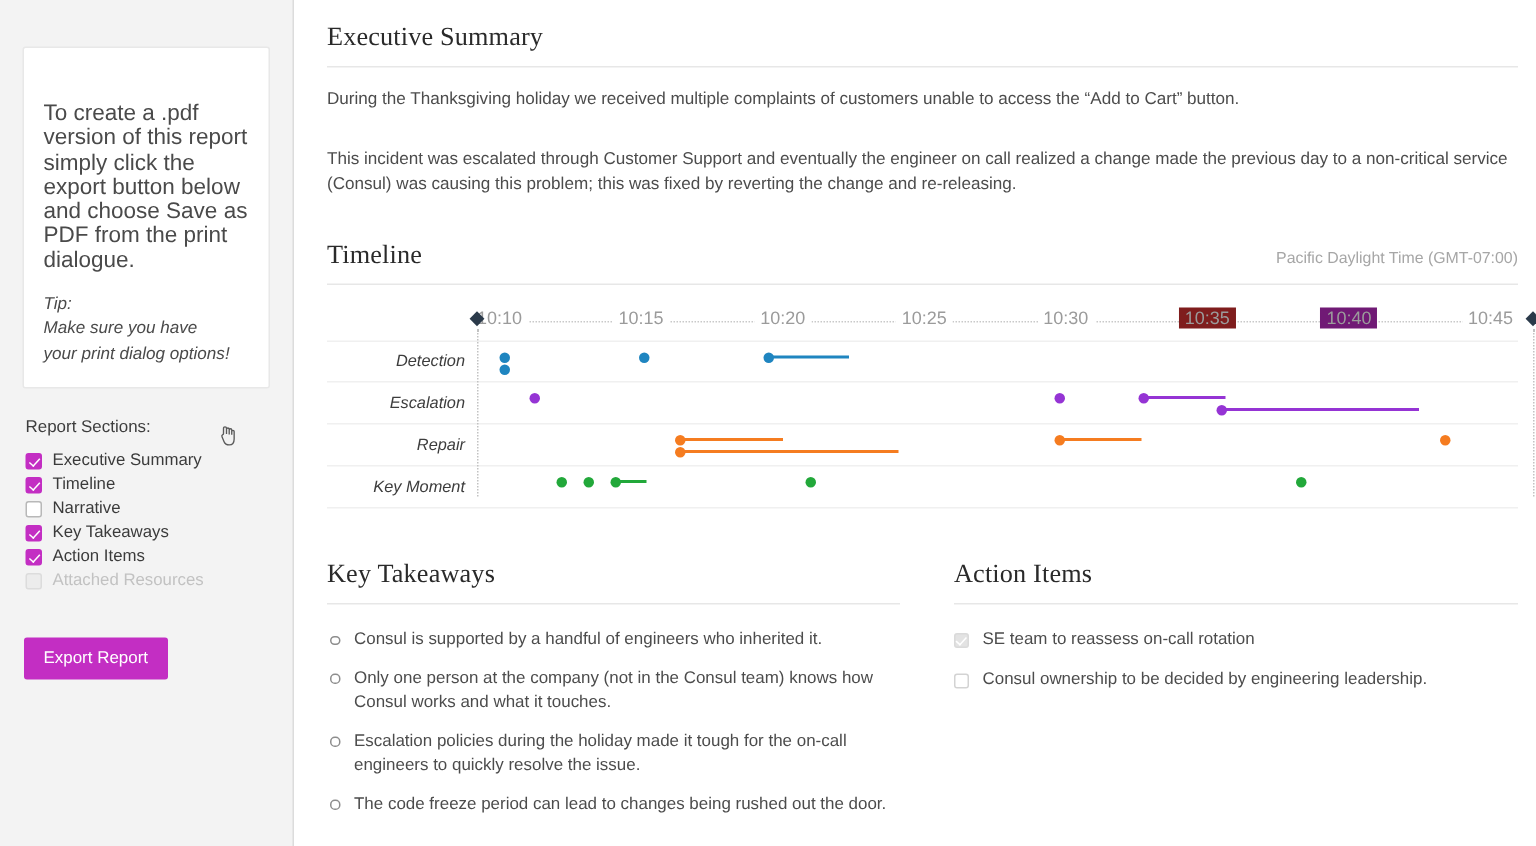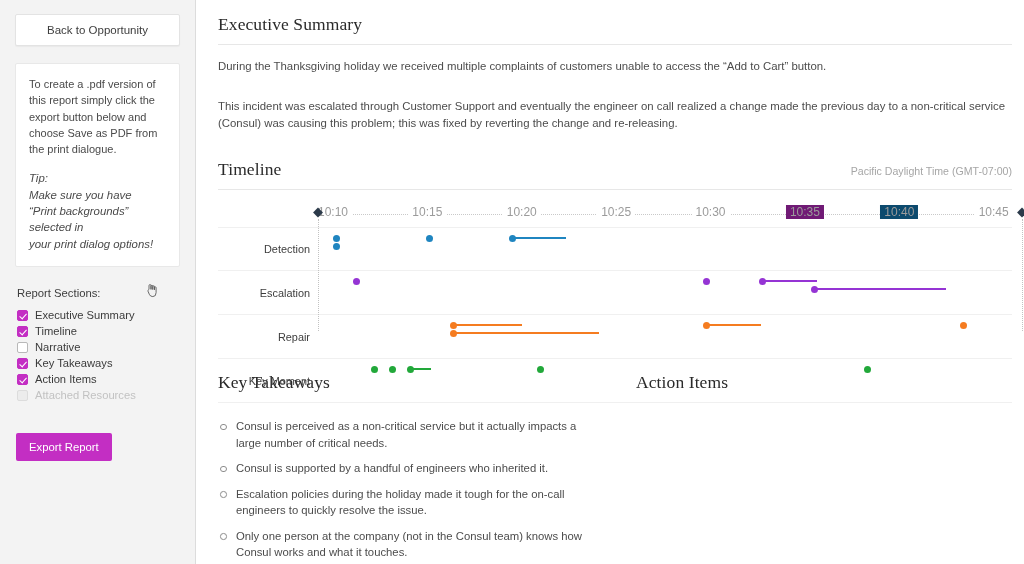"Back to Opportunity" button.back-btn { html: <button>Back to Opportunity</button> -> none }
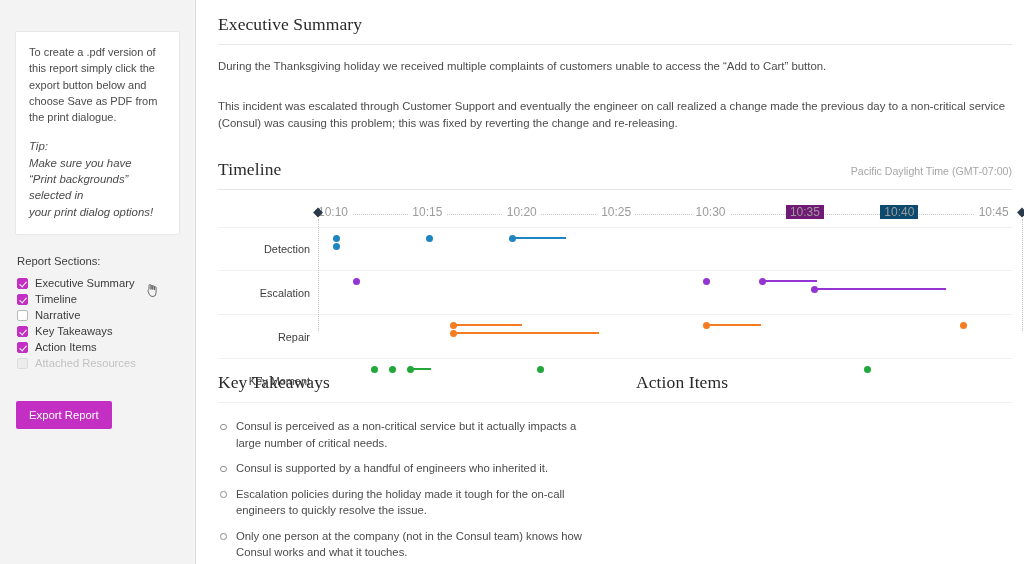"To create a .pdf version" .info-card p { font-size: 11px -> 15px; margin-top: none -> 24px }
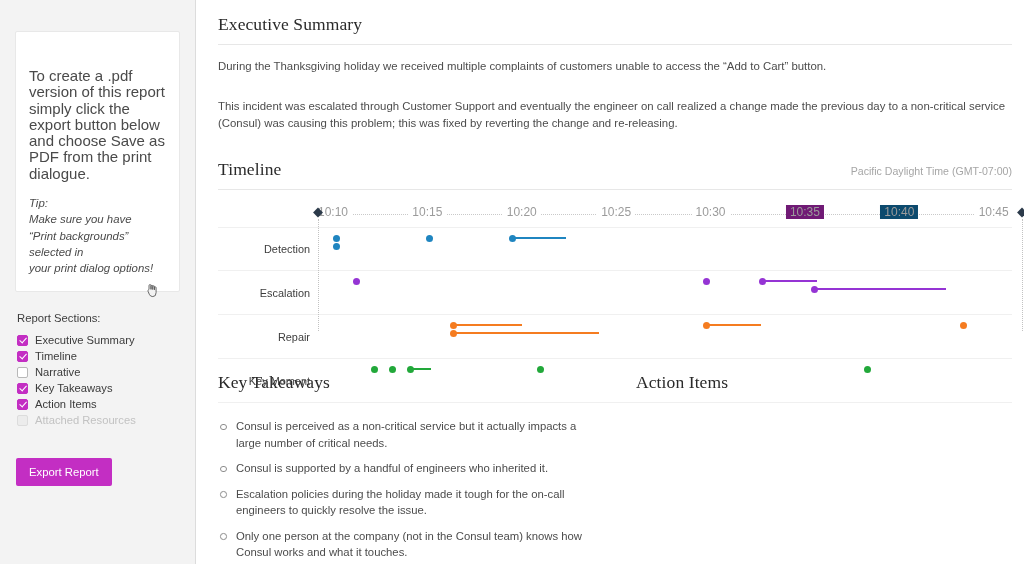"10:35" div.tl-tick-label { background: #701a75 -> #7f1d1d }
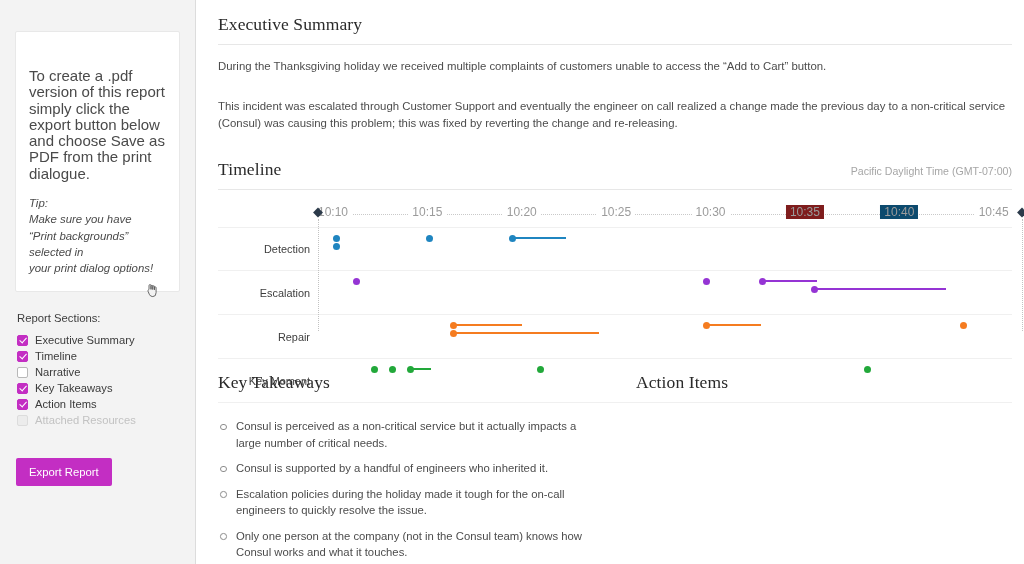"10:40" div.tl-tick-label { background: #0c4a6e -> #701a75 }
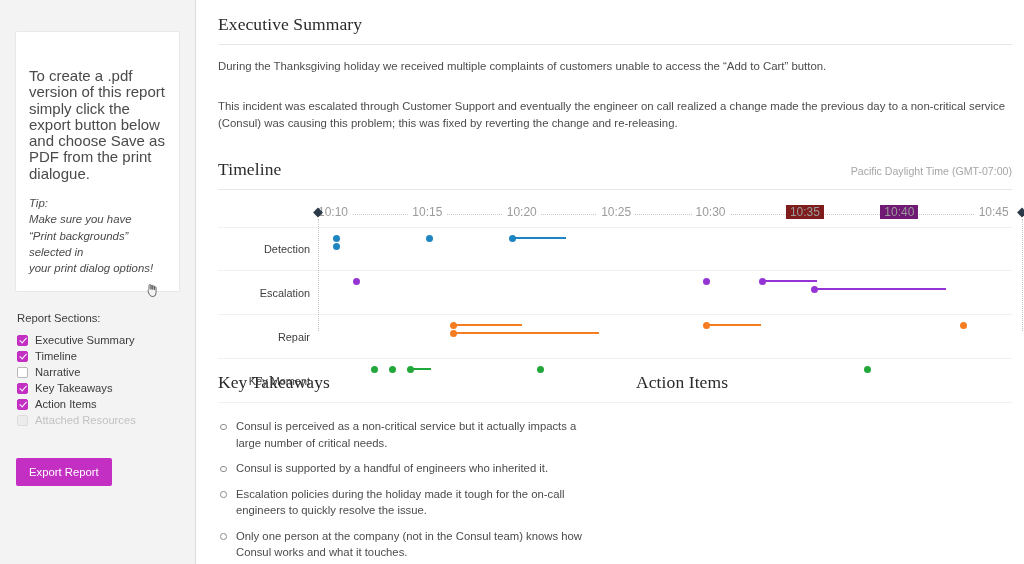"“Print backgrounds” selected in" div { html: <div>“Print backgrounds” selected in</div> -> none }
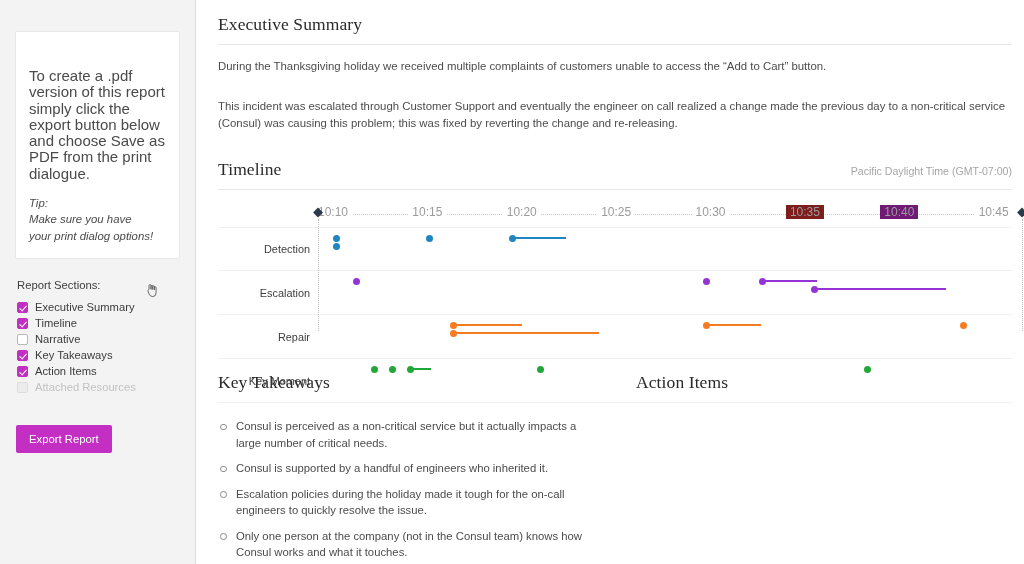"Detection" .tl-row { font-style: none -> italic; height: 44px -> 28px }
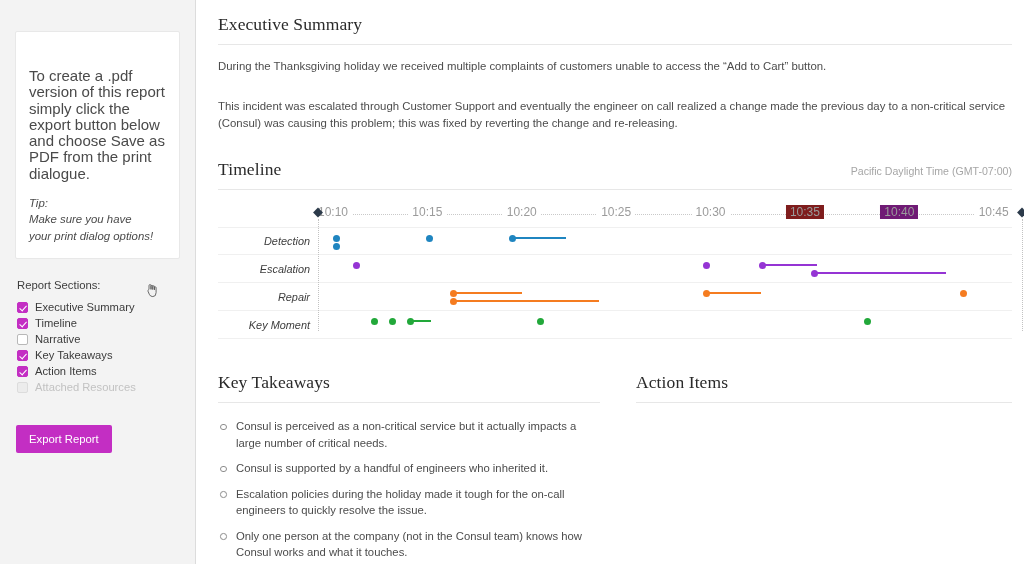"Consul is perceived as a" li { html: <li>Consul is perceived as a non-critical service but it actually impacts a large number of critical needs.</li> -> none }
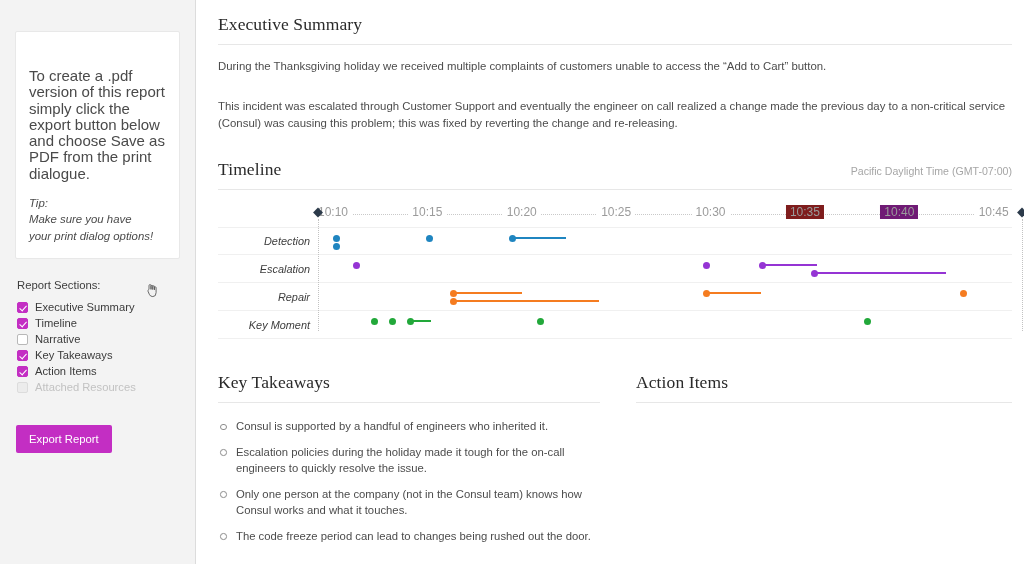"SE team to reassess on-call" div.ai-list { html: none -> <div> <div> <span></span> <span>SE team to reassess on-call rotation</span> </div> <div> <span></span> <span>Consul ownership to be decided by engineering leadership.</span> </div> </div> }
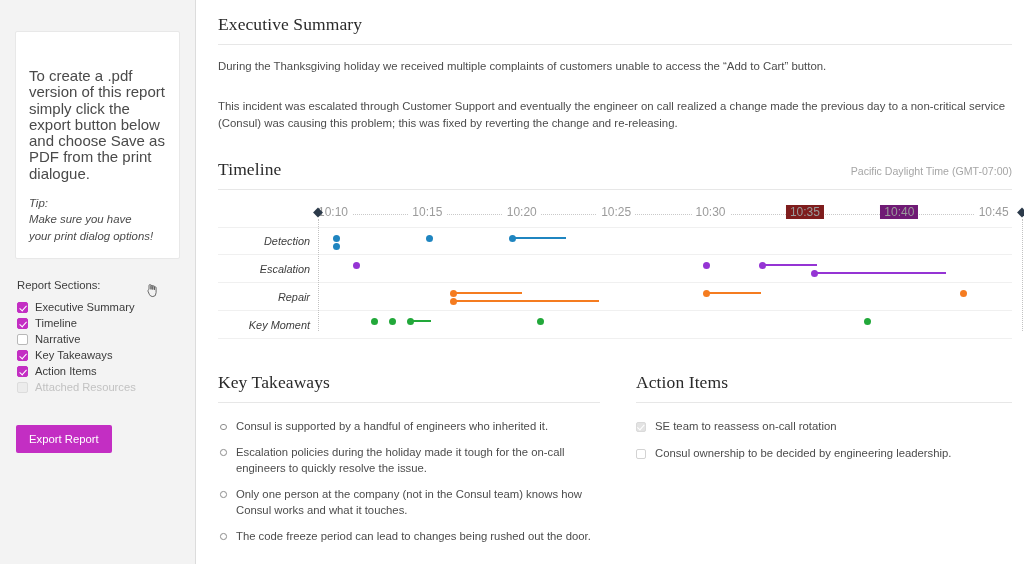"Escalation policies during the holiday" li { order: before "Only one person at the" -> after "Only one person at the" }
